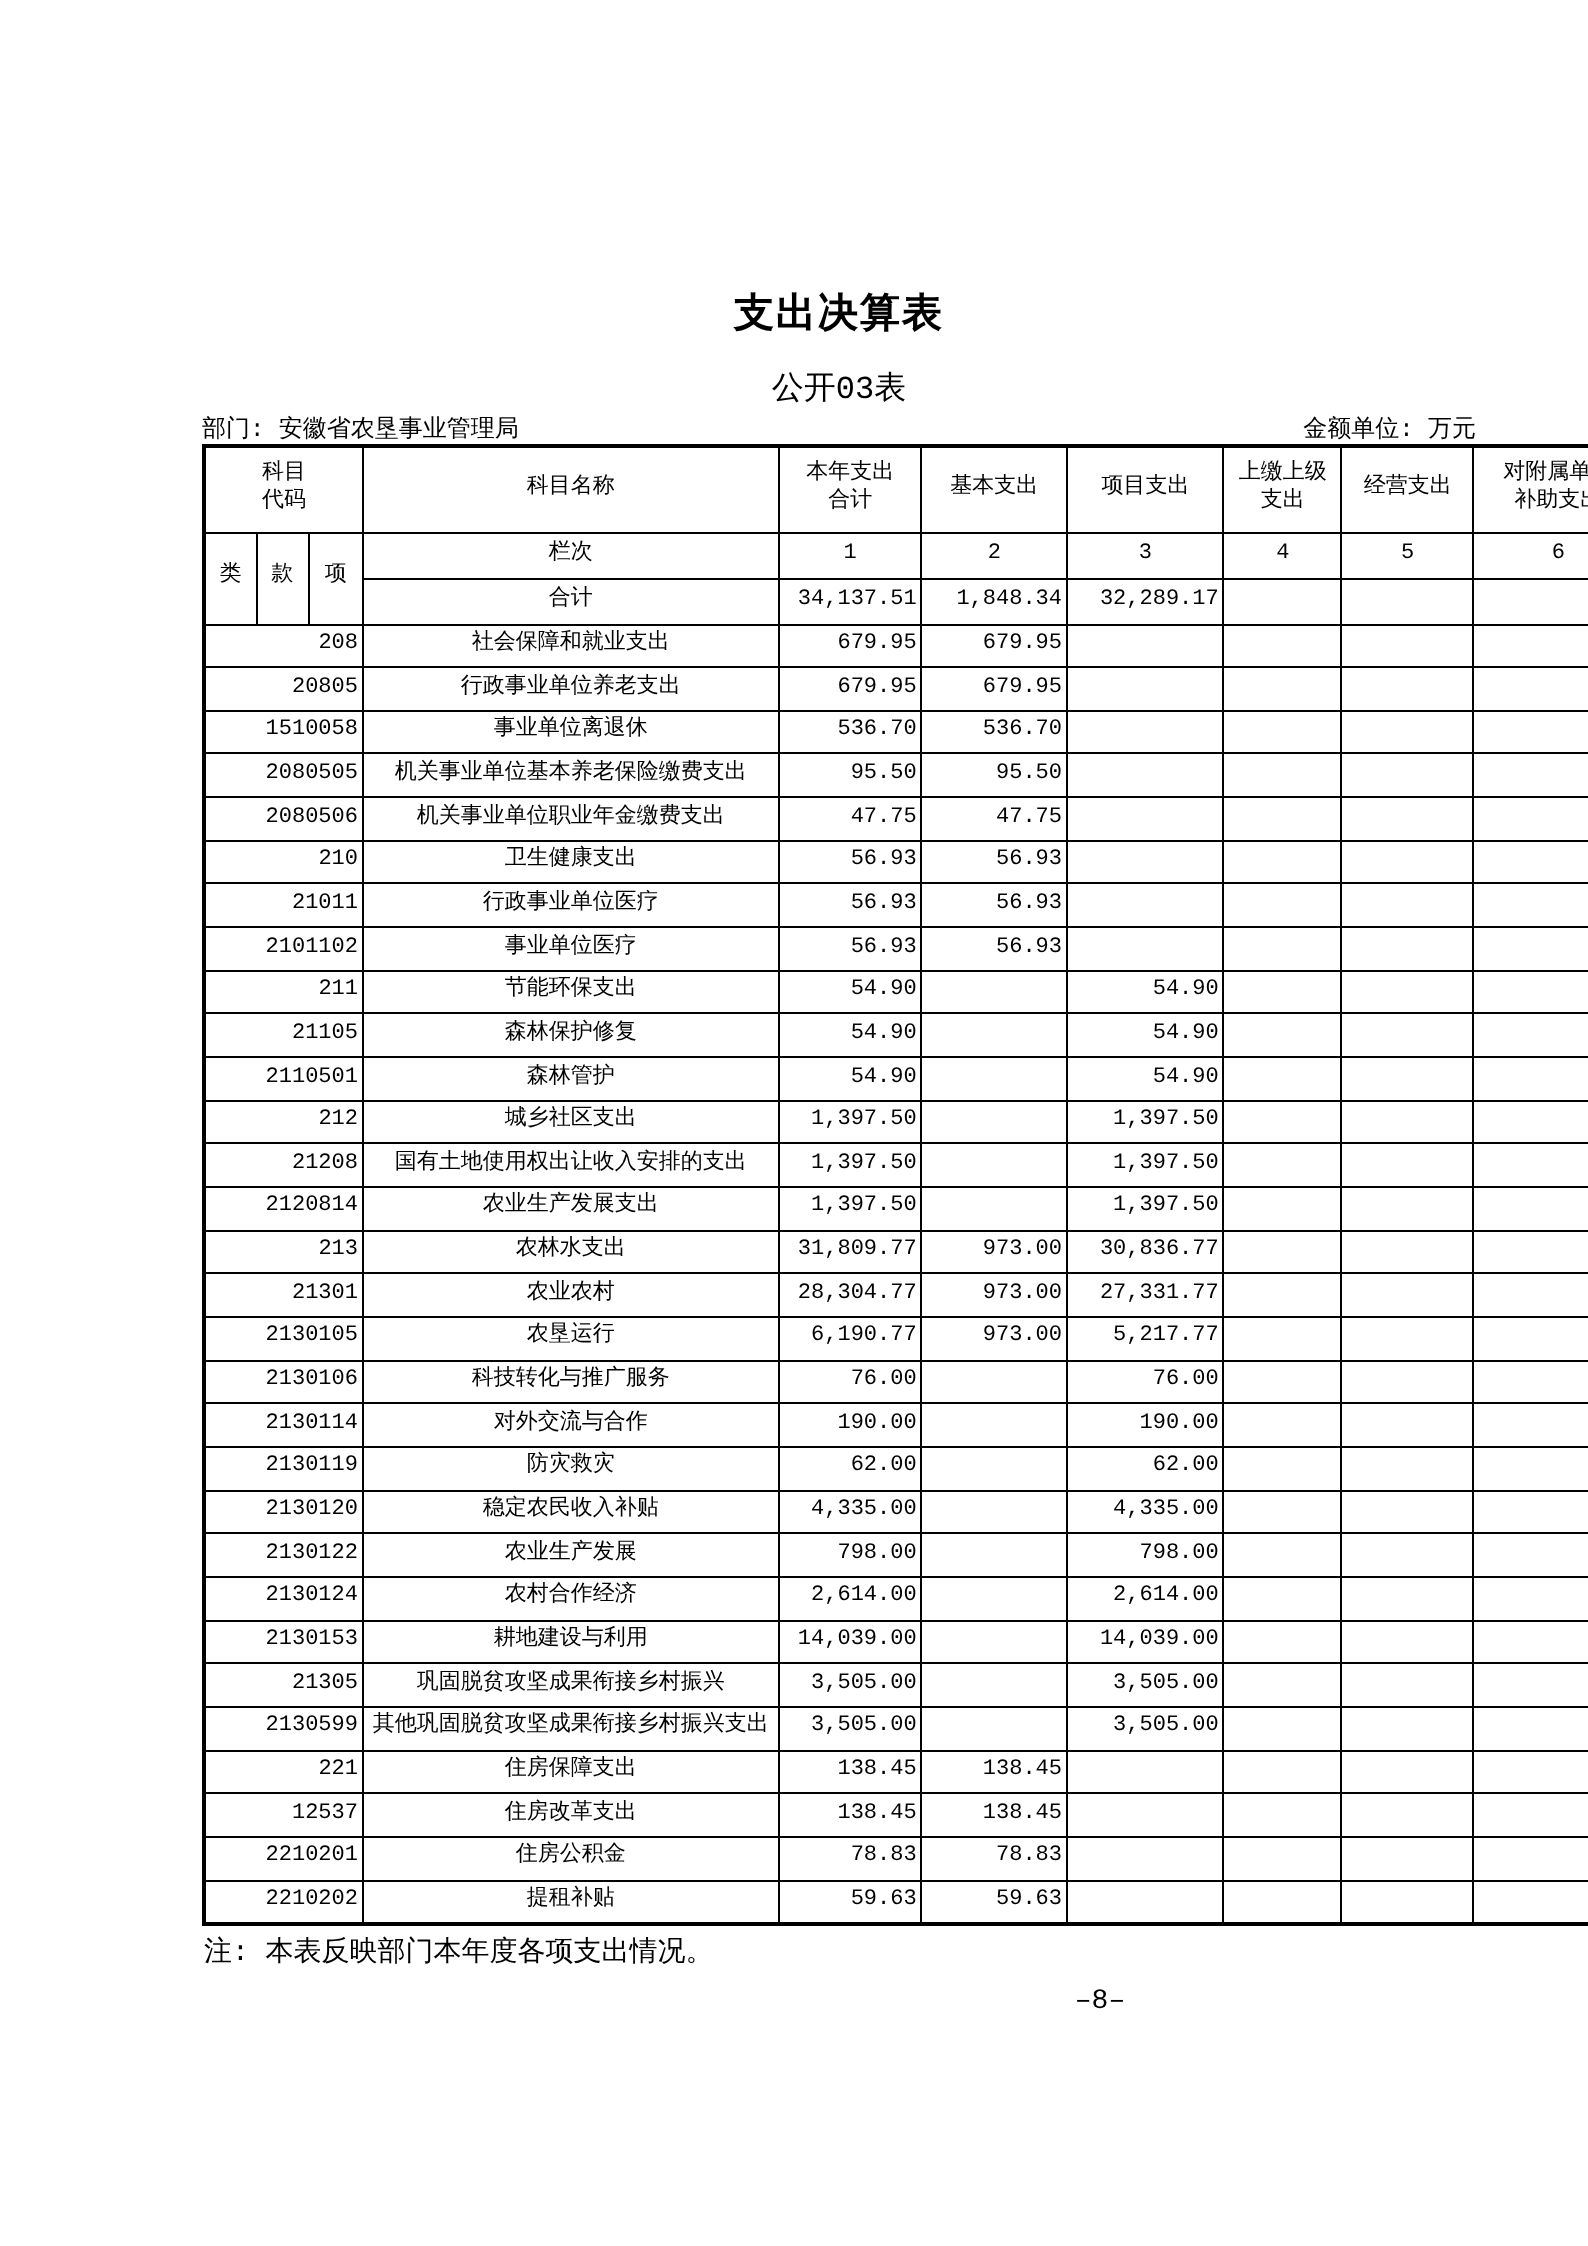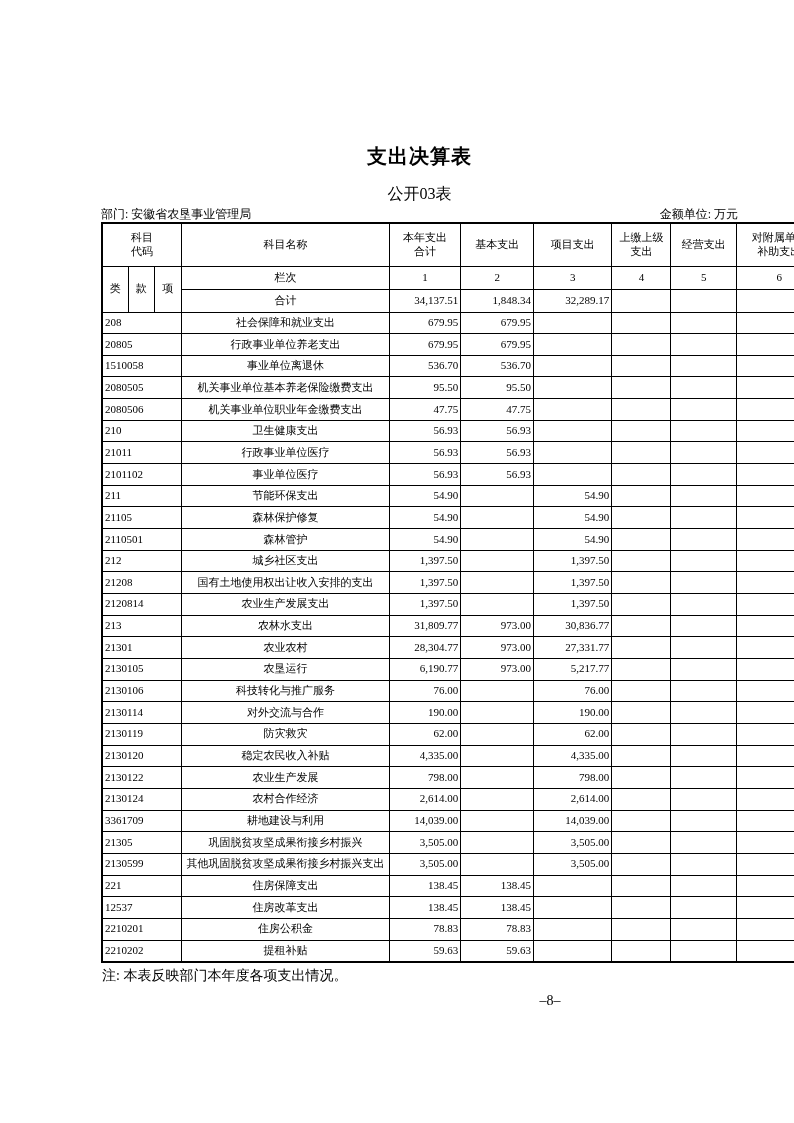"支出决算表" .page { font-family: none -> Liberation Mono, monospace }
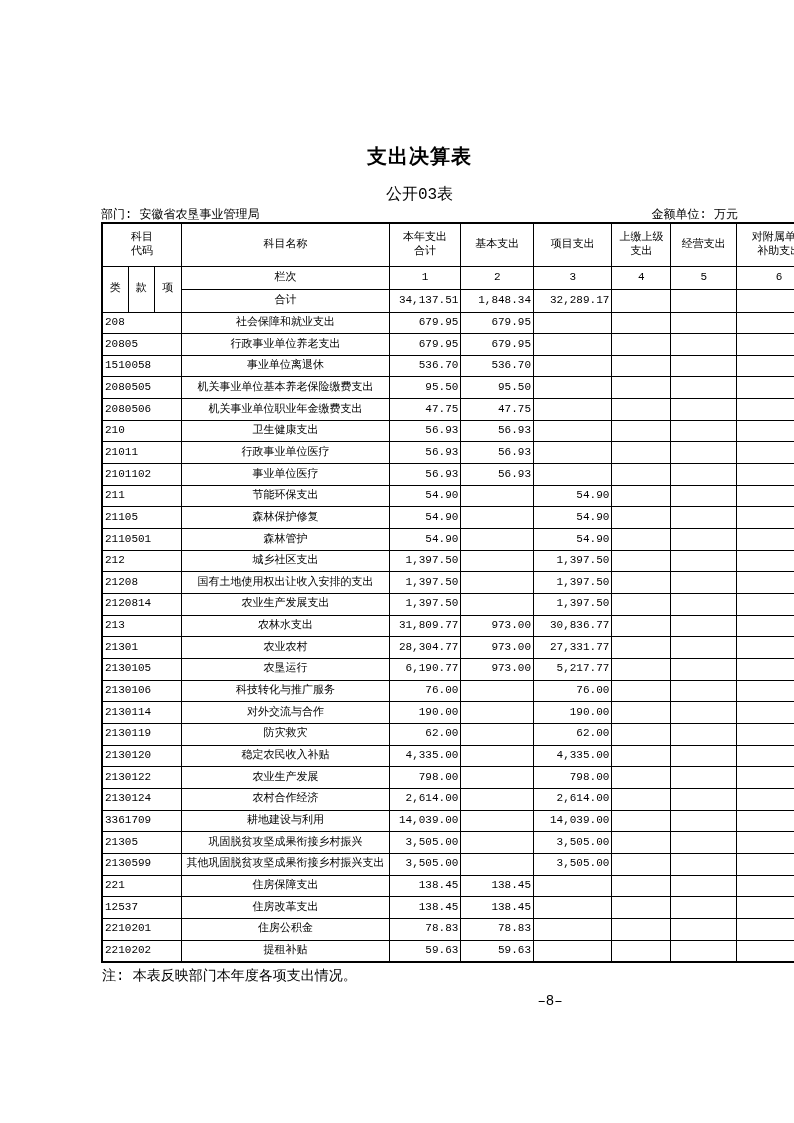"208" td.code { text-align: left -> right }
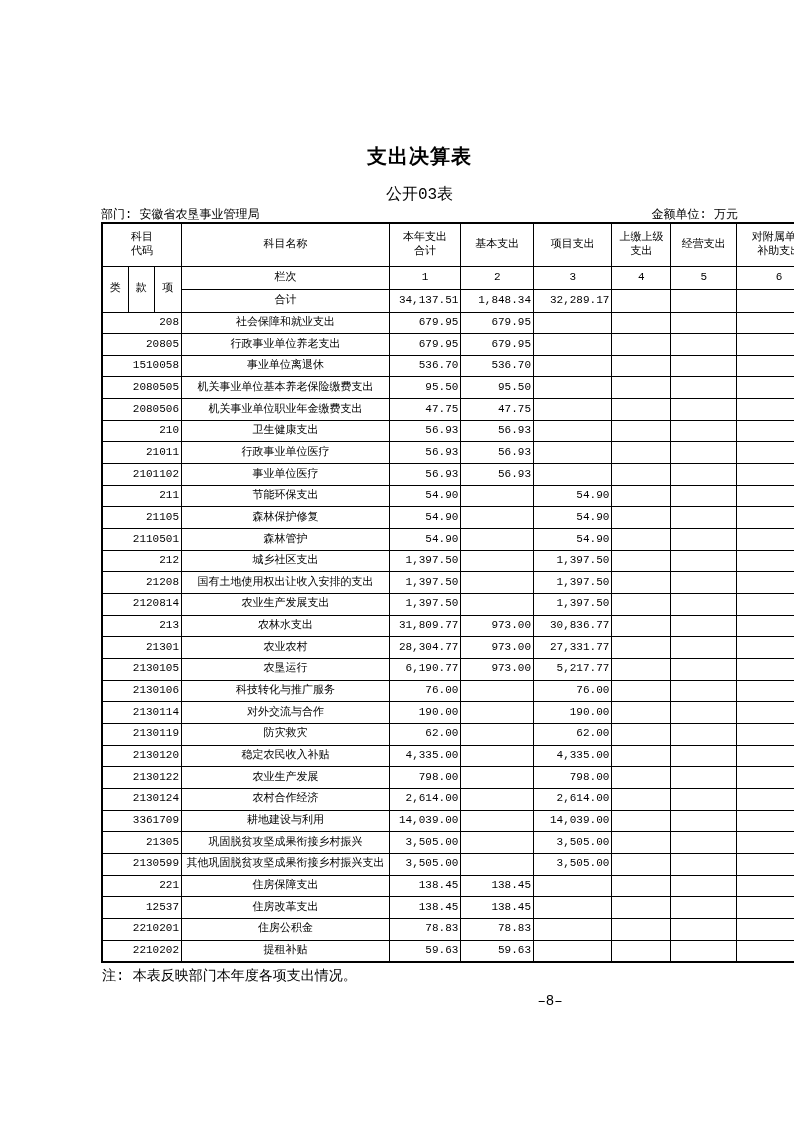"3361709" td.code { text: 3361709 -> 2130153 }
